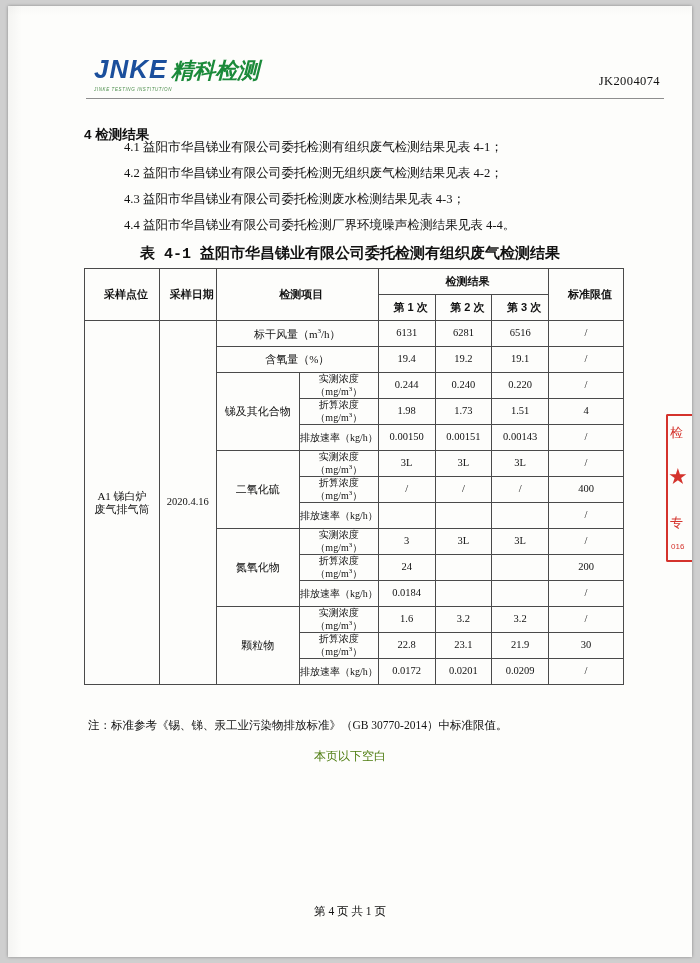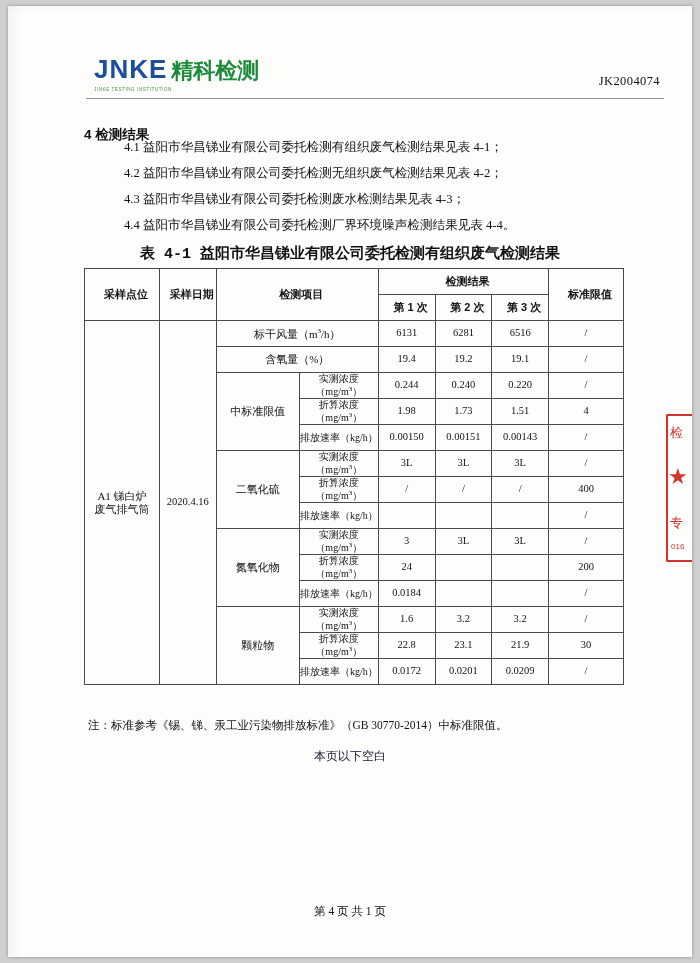"JNKE" .logo-wrap { font-style: none -> italic }
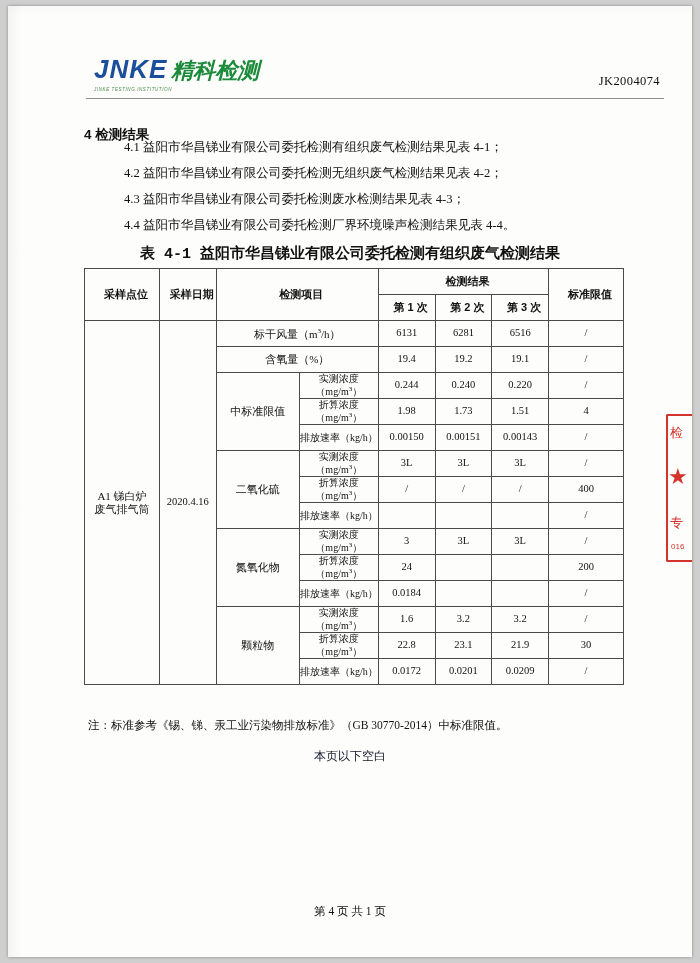"中标准限值" td.item-name { text: 中标准限值 -> 锑及其化合物 }
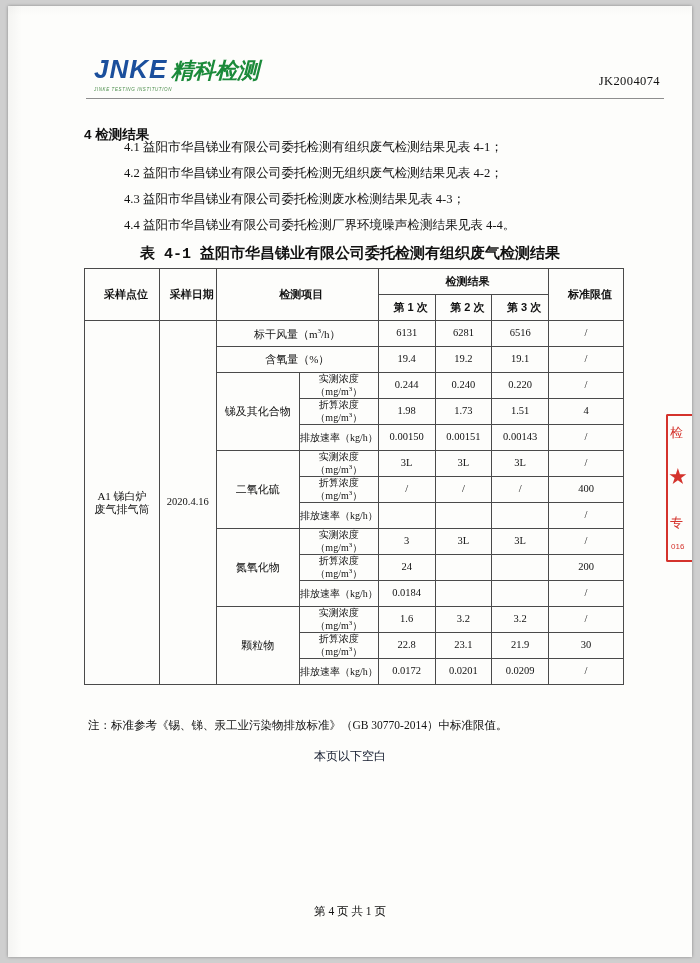"本页以下空白" .blank-line { color: #0f172a -> #4d7c0f }
